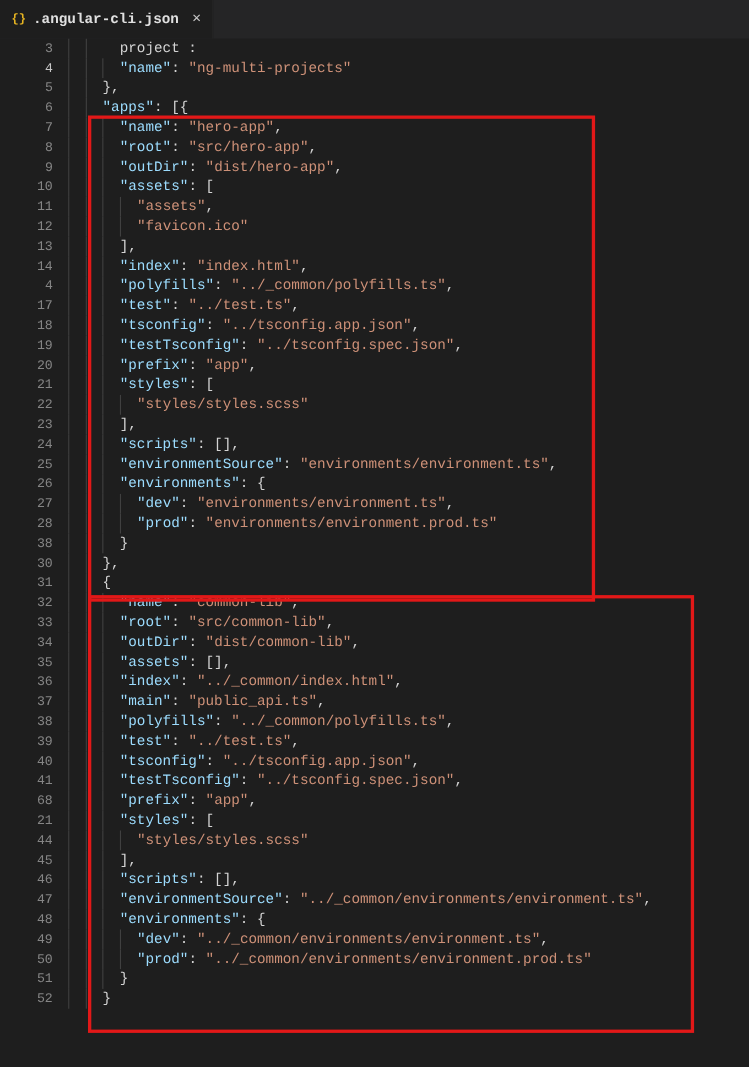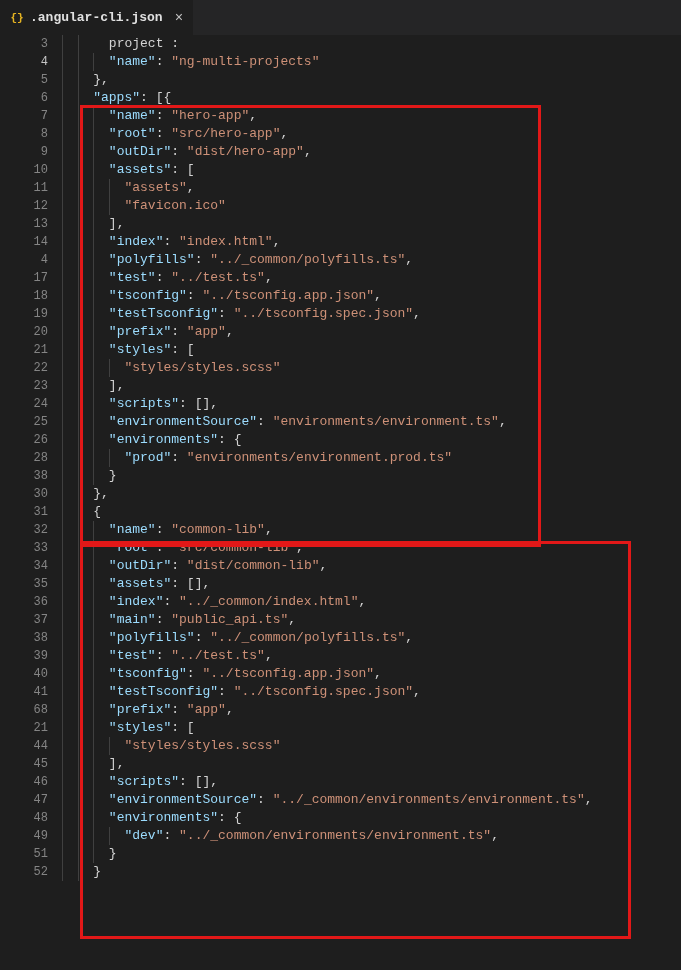"27" div.line { html: none -> <div> <div>27</div> <div><span></span> <span></span> <span></span> <span></span> <span>"dev"</span><span>: </span><span>"environments/environment.ts"</span><span>,</span></div> </div> }
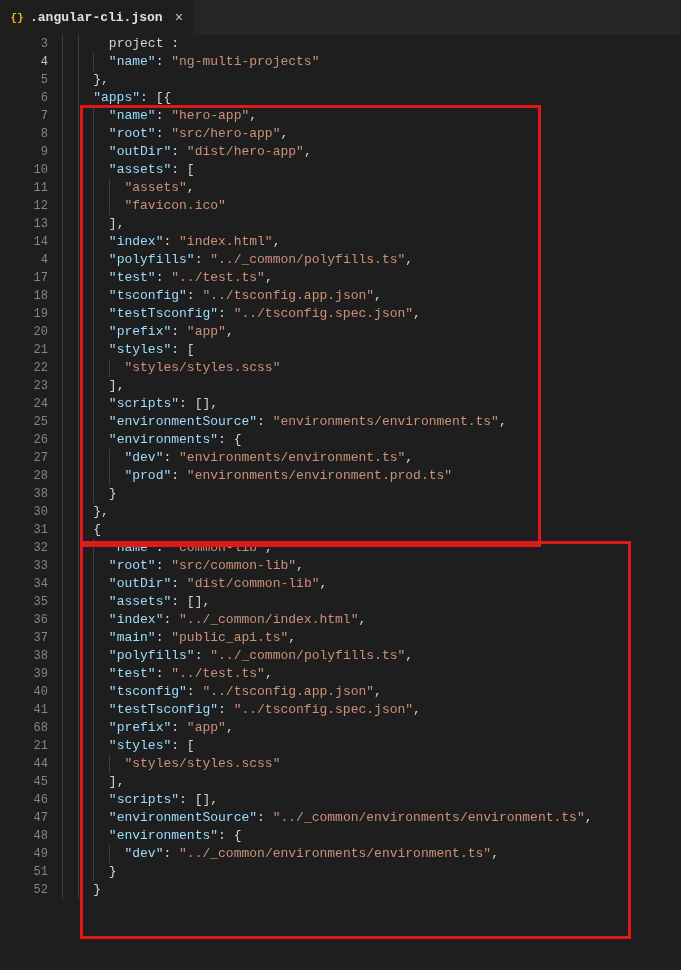"50" div.line { html: none -> <div> <div>50</div> <div><span></span> <span></span> <span></span> <span></span> <span>"prod"</span><span>: </span><span>"../_common/environments/environment.prod.ts"</span></div> </div> }
